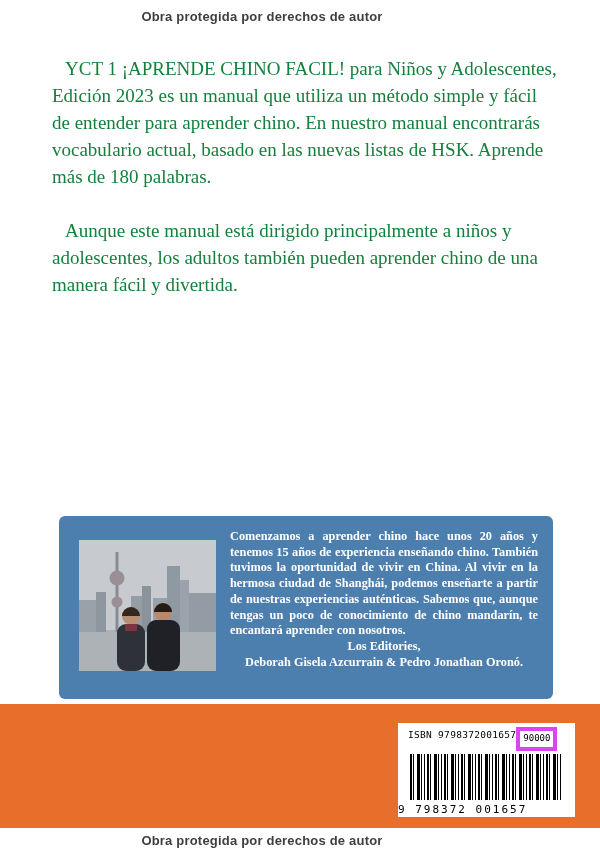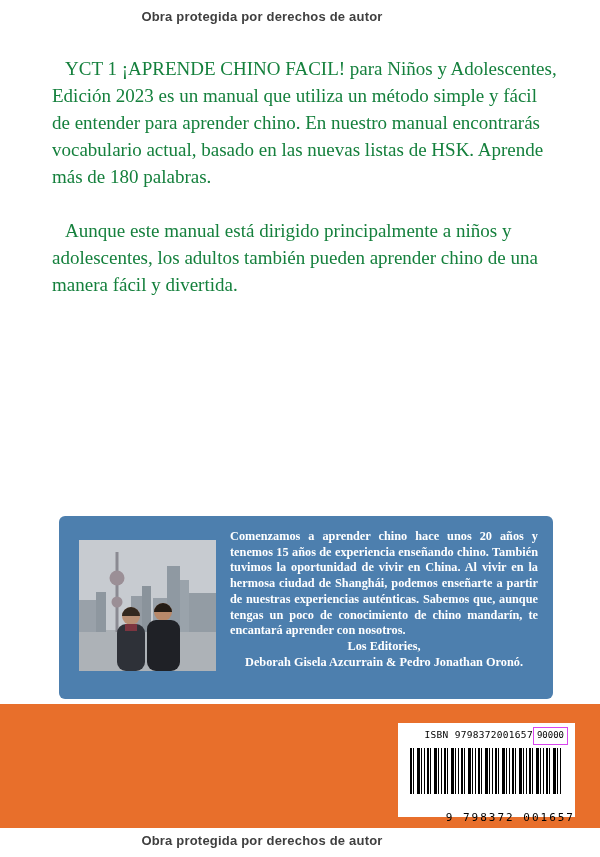"ISBN 9798372001657" .bc-top { justify-content: flex-end -> flex-start }
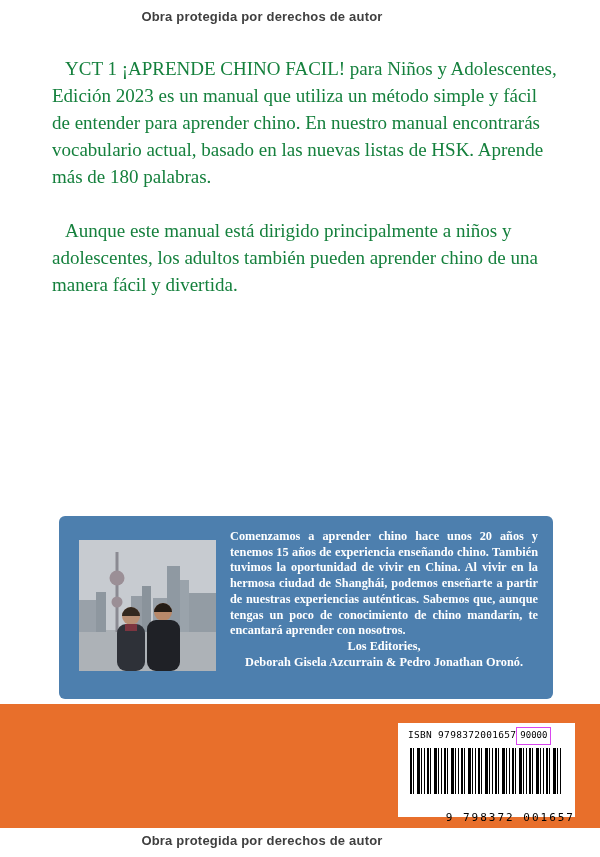"90000" .price { border: 1px solid #d946ef -> 4px solid #d946ef }
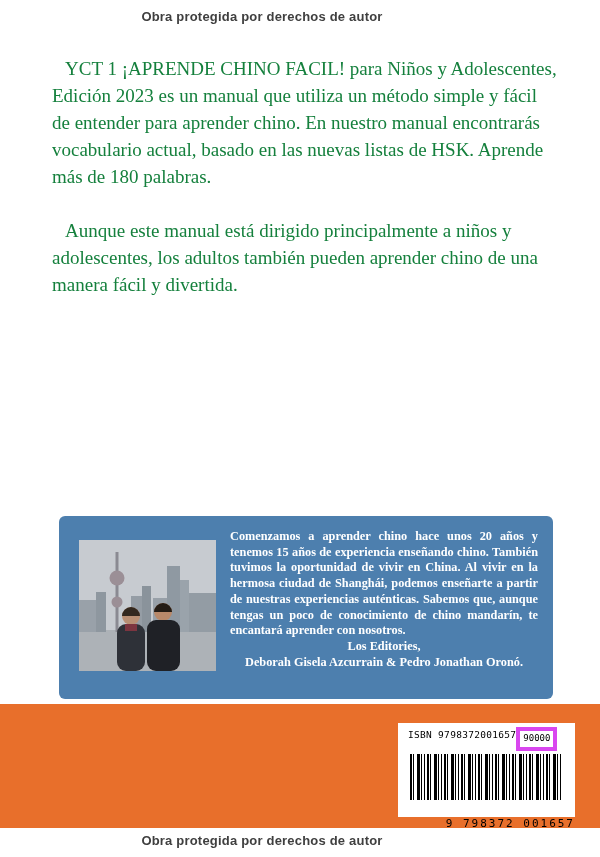"9 798372 001657" .digits { margin-top: 18px -> 4px; text-align: right -> left }
